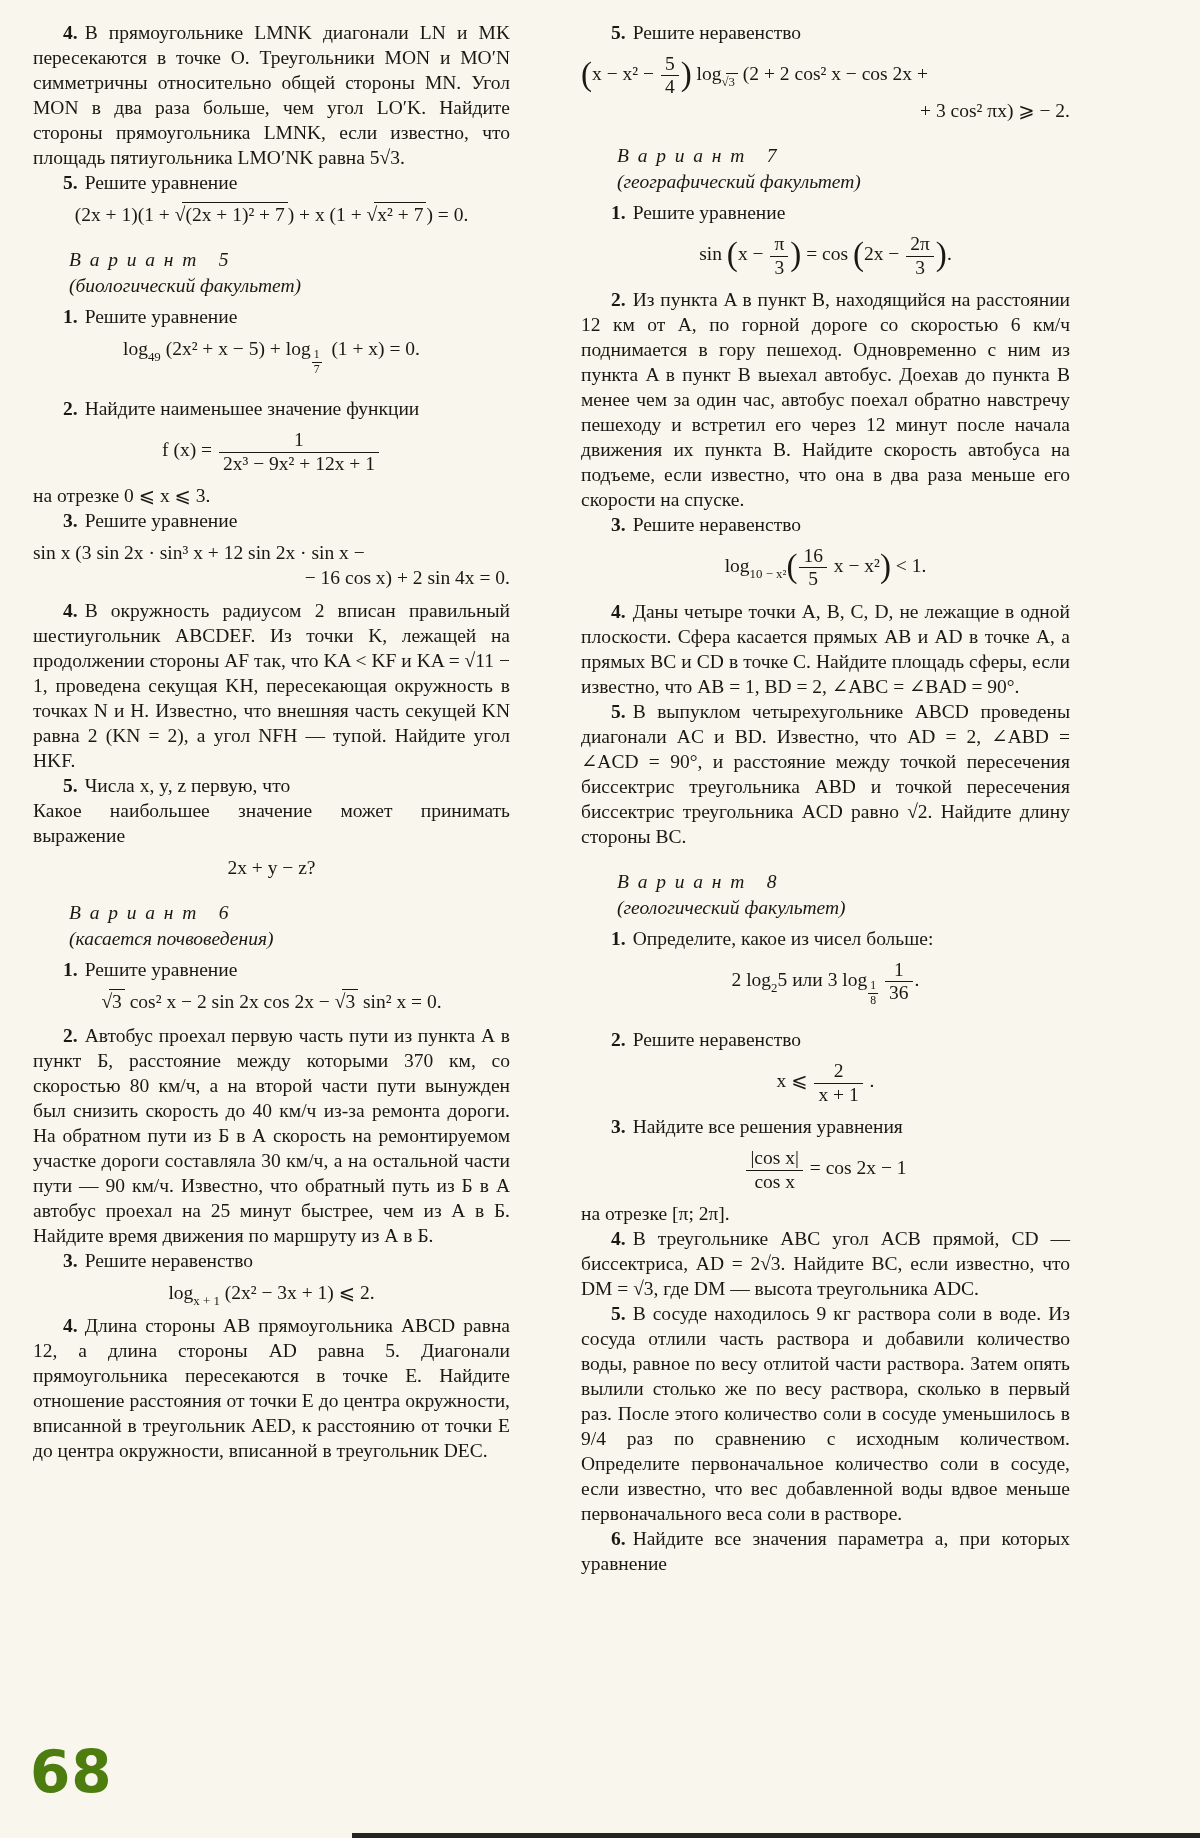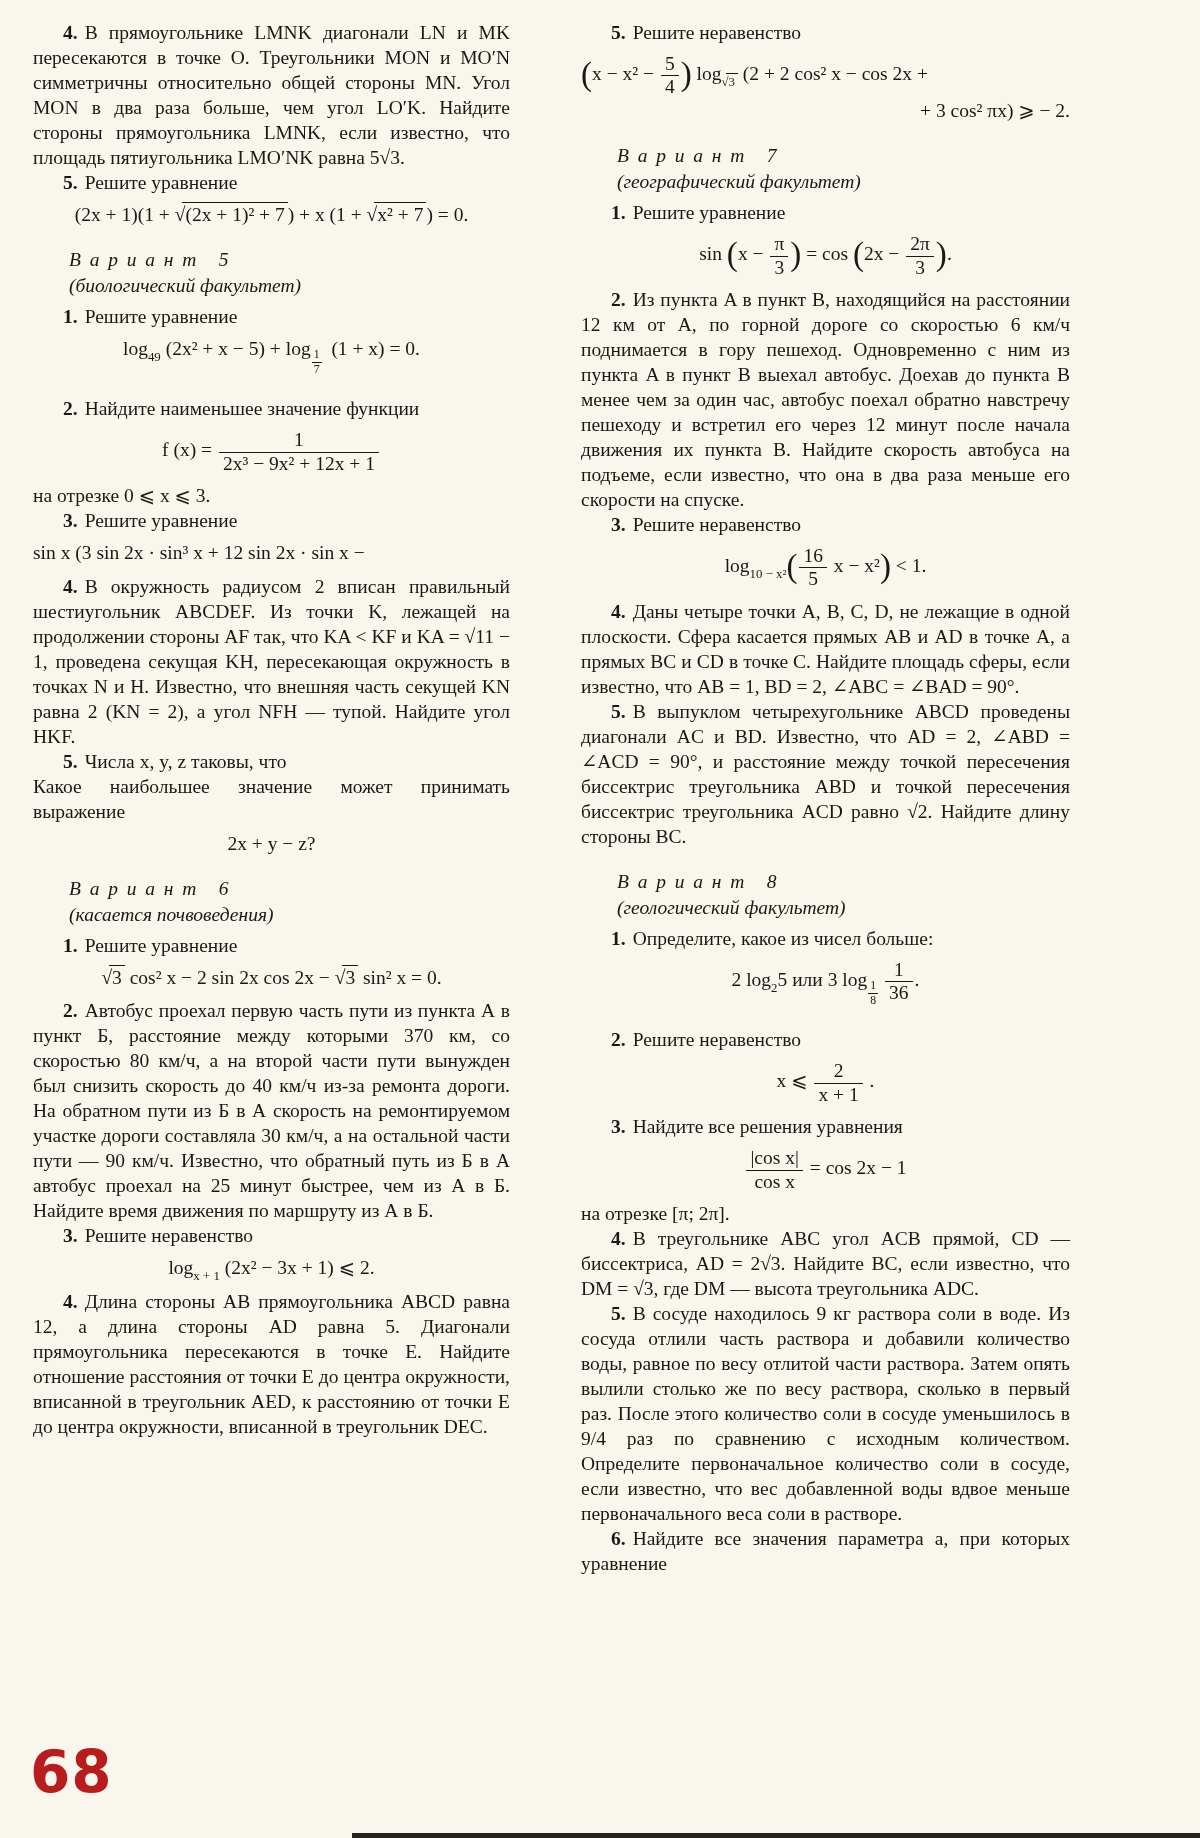"− 16 cos x) +" div.eqr { html: none -> <div>− 16 cos x) + 2 sin 4x = 0.</div> }
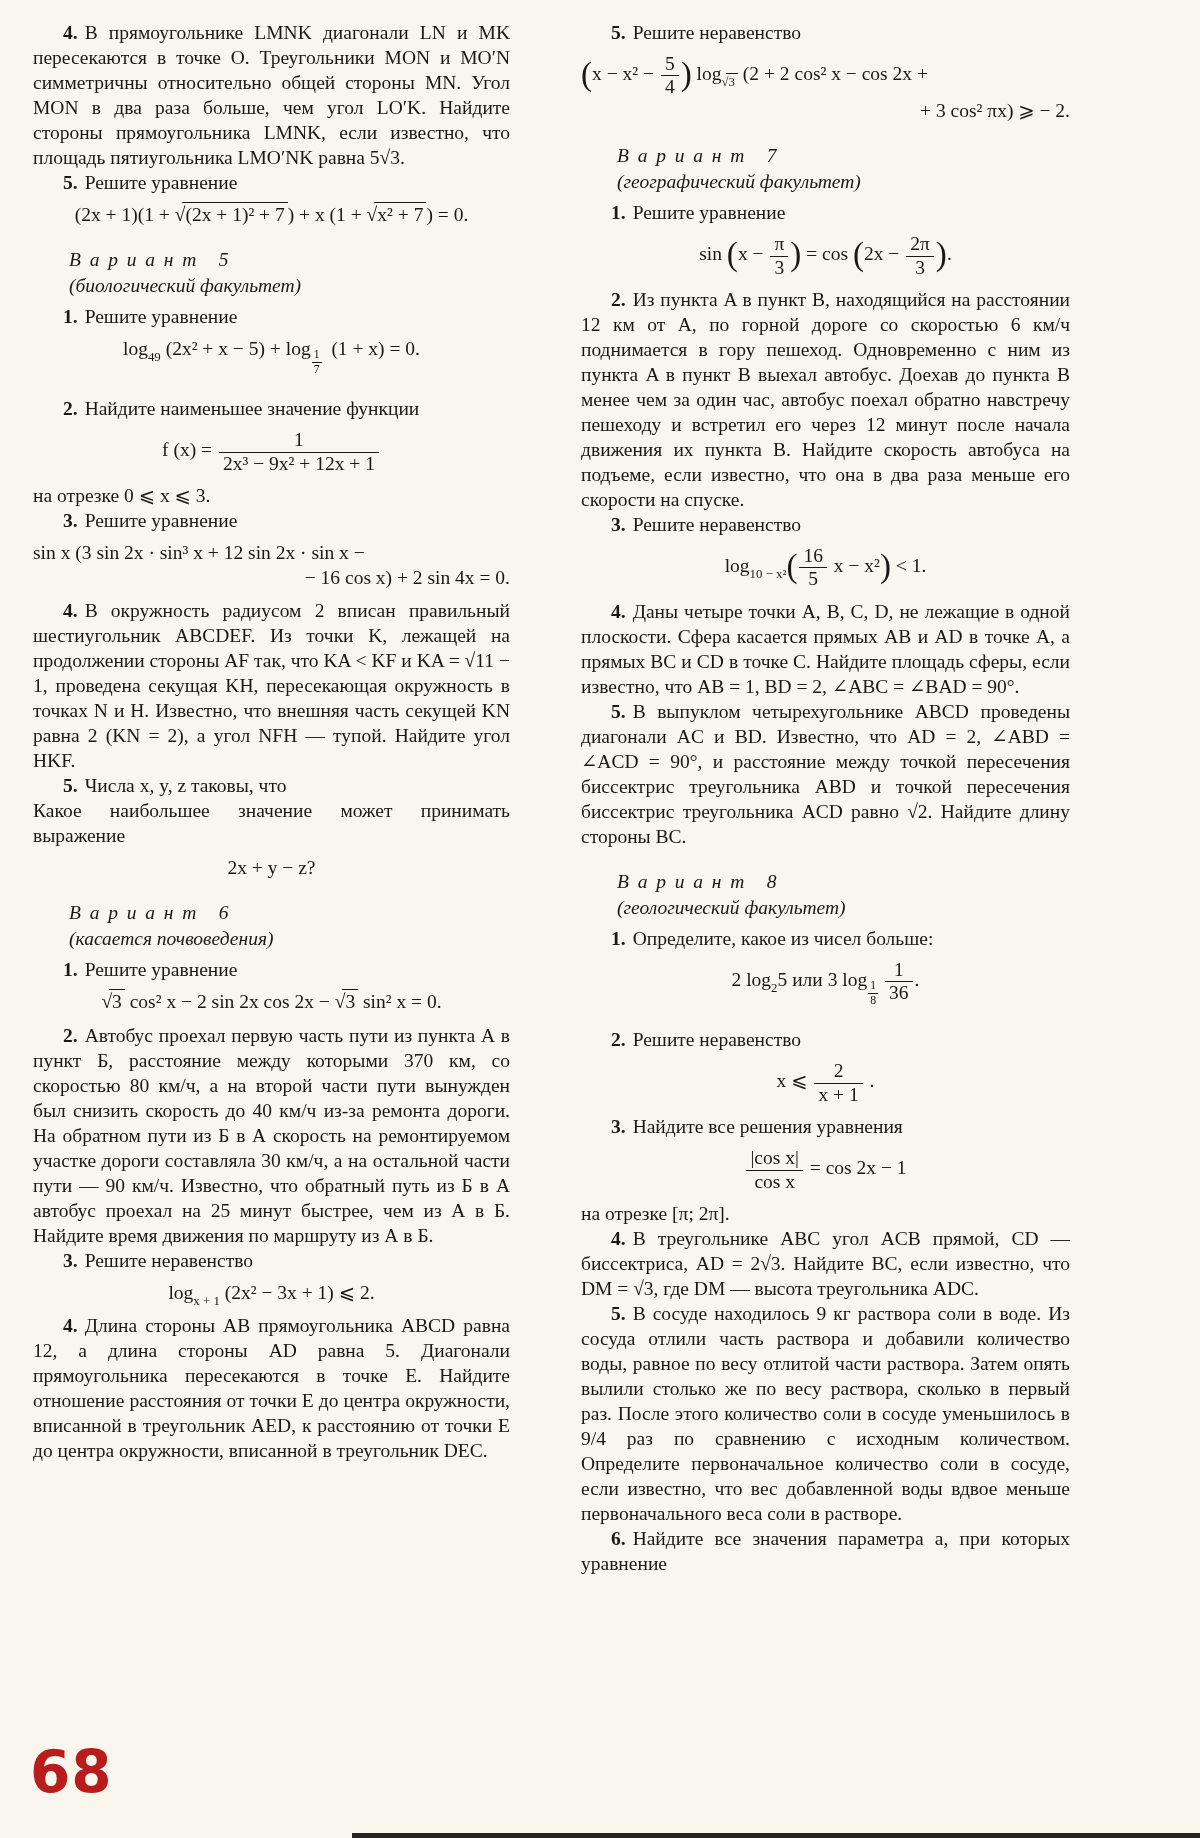"Числа x, y, z таковы," span { text: таковы -> первую }
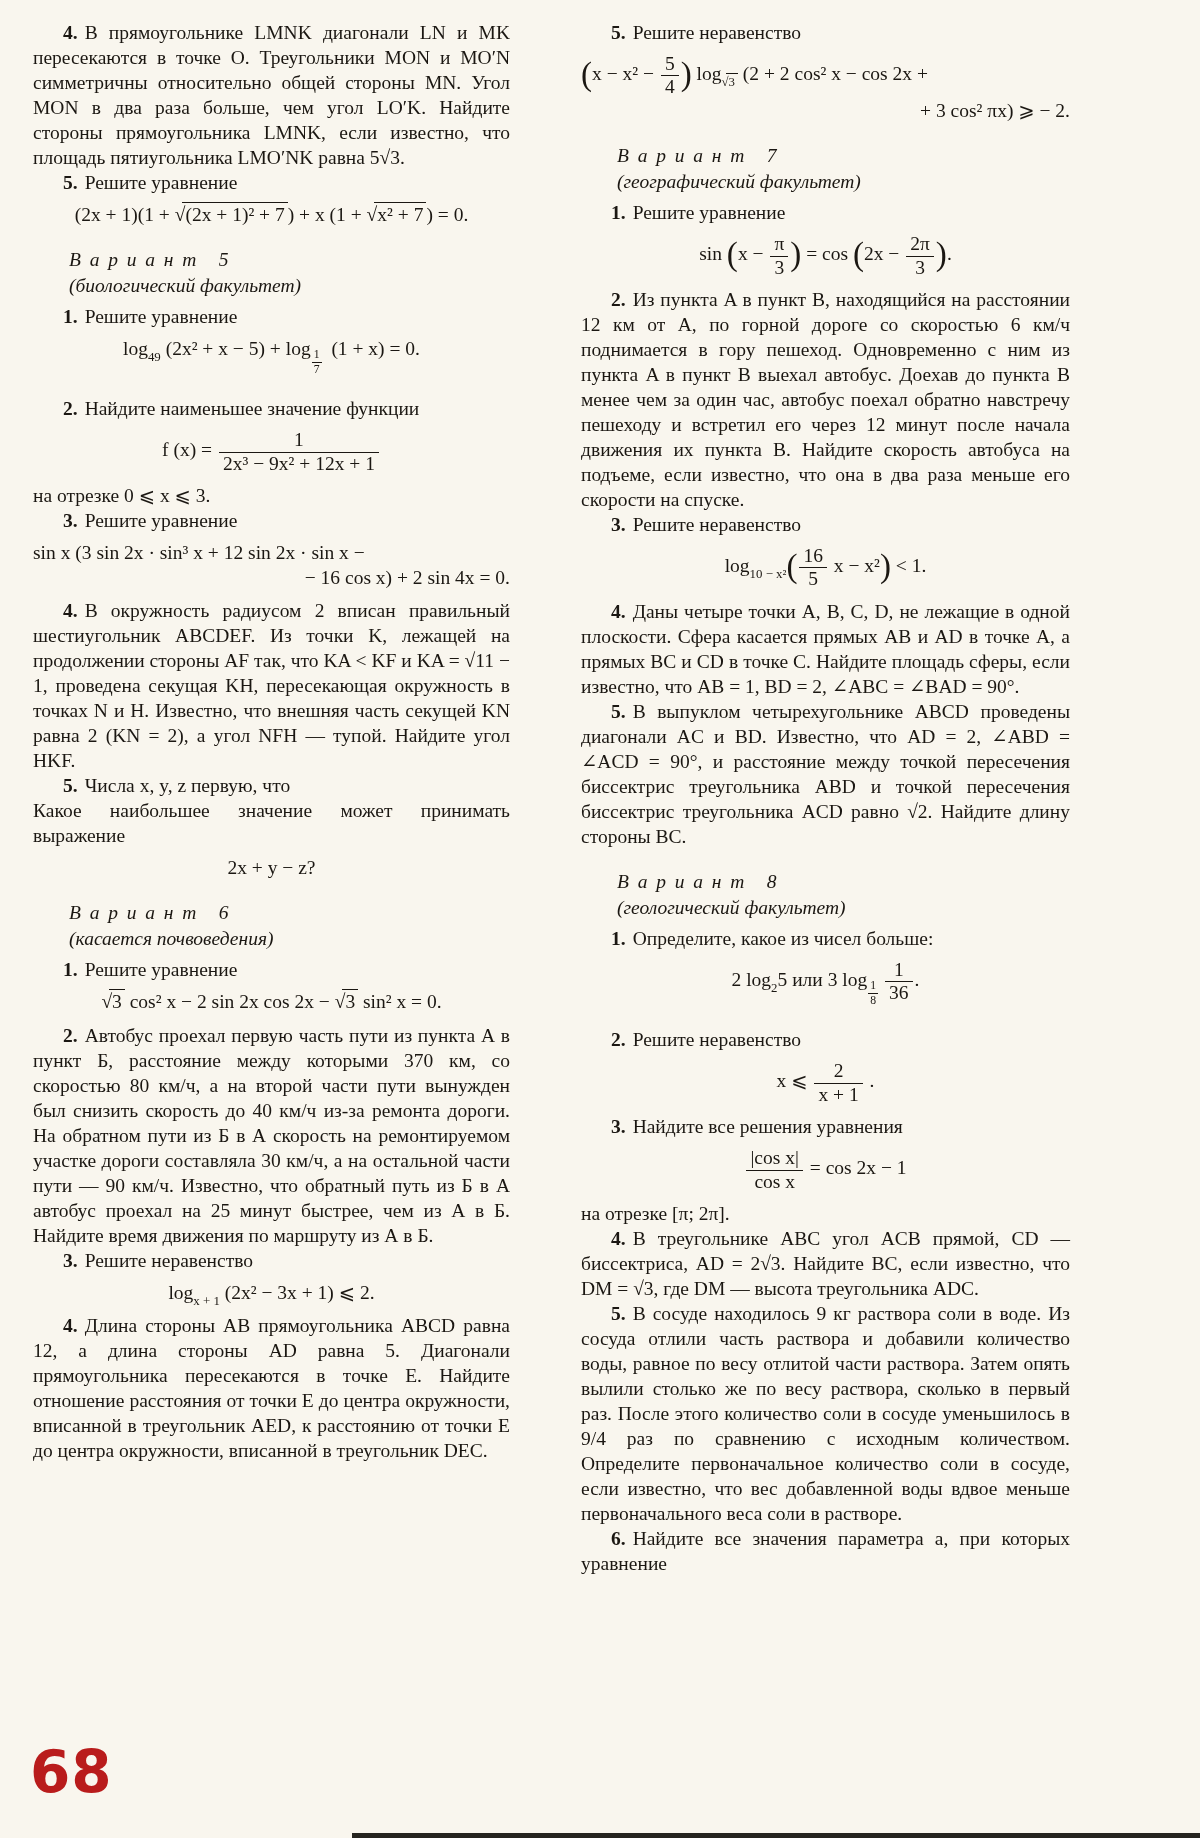"68" .pno { color: #b91c1c -> #4d7c0f }
